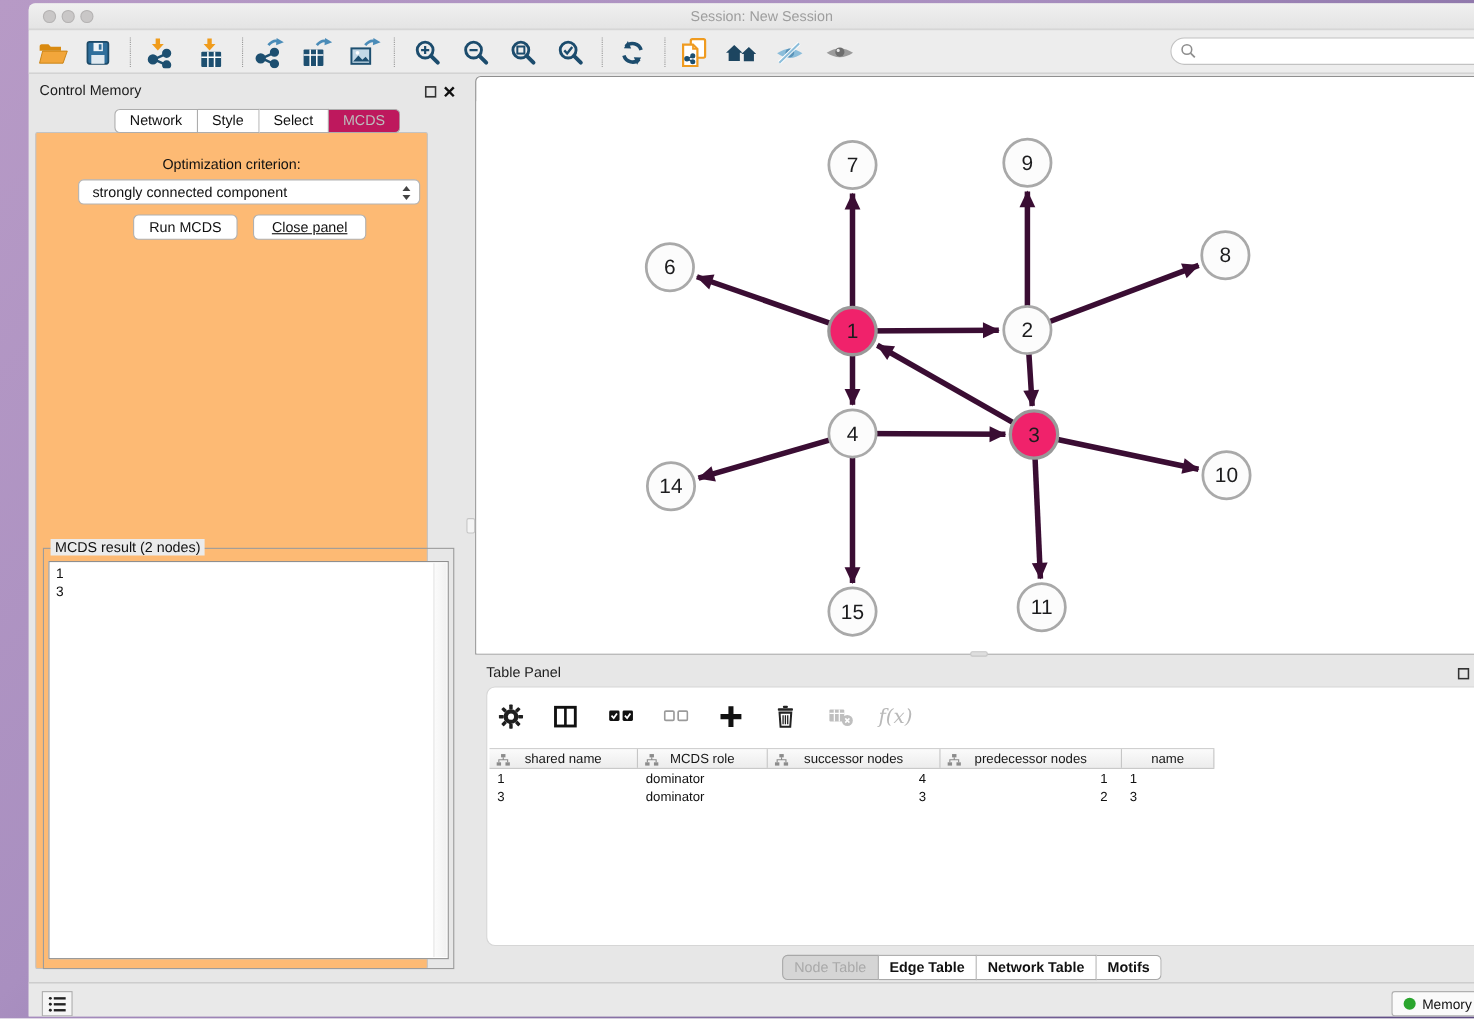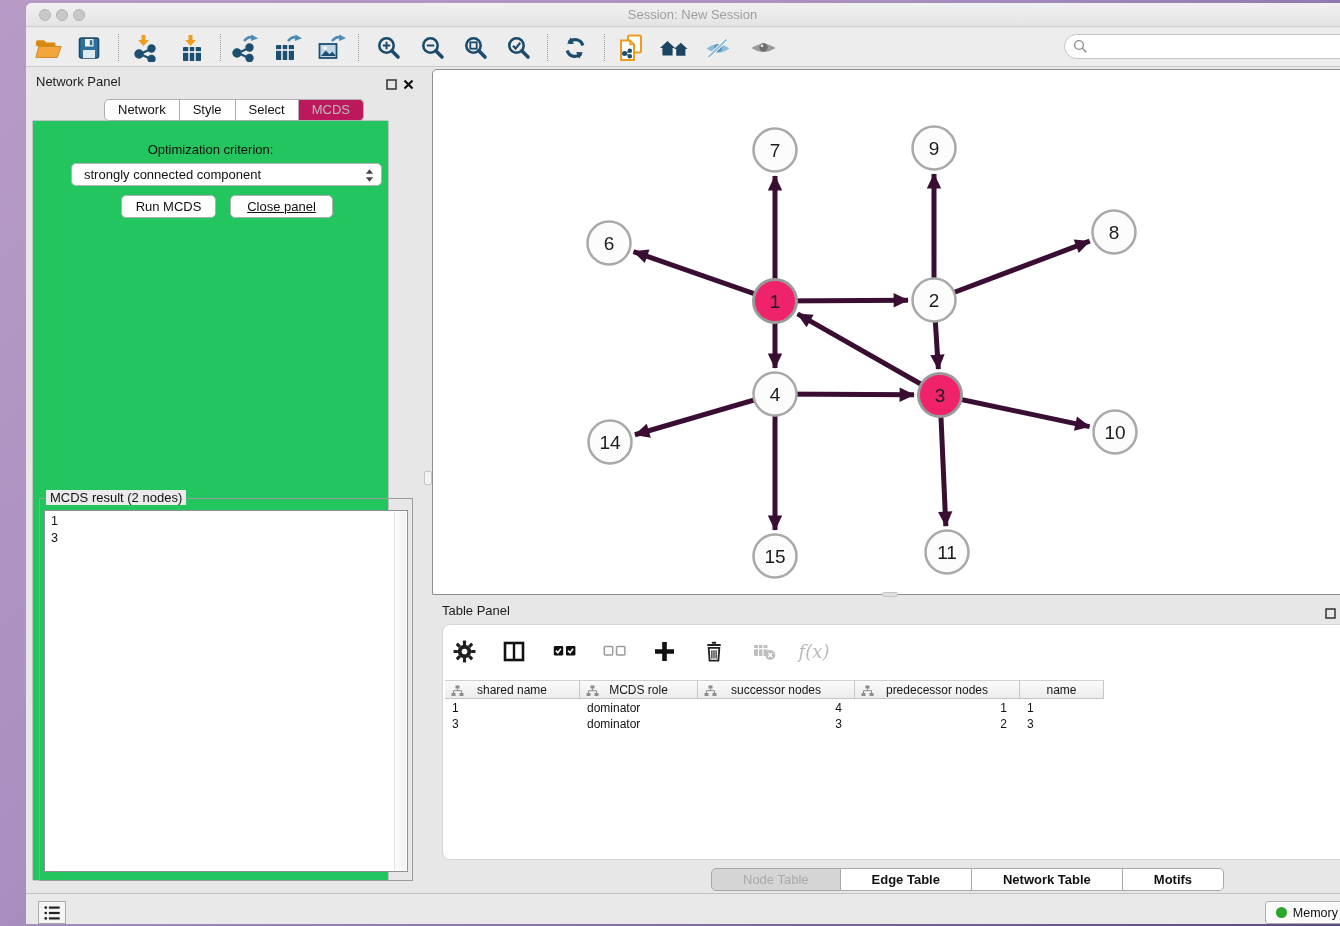"Network Panel" div.cp-title { text: Network Panel -> Control Memory }
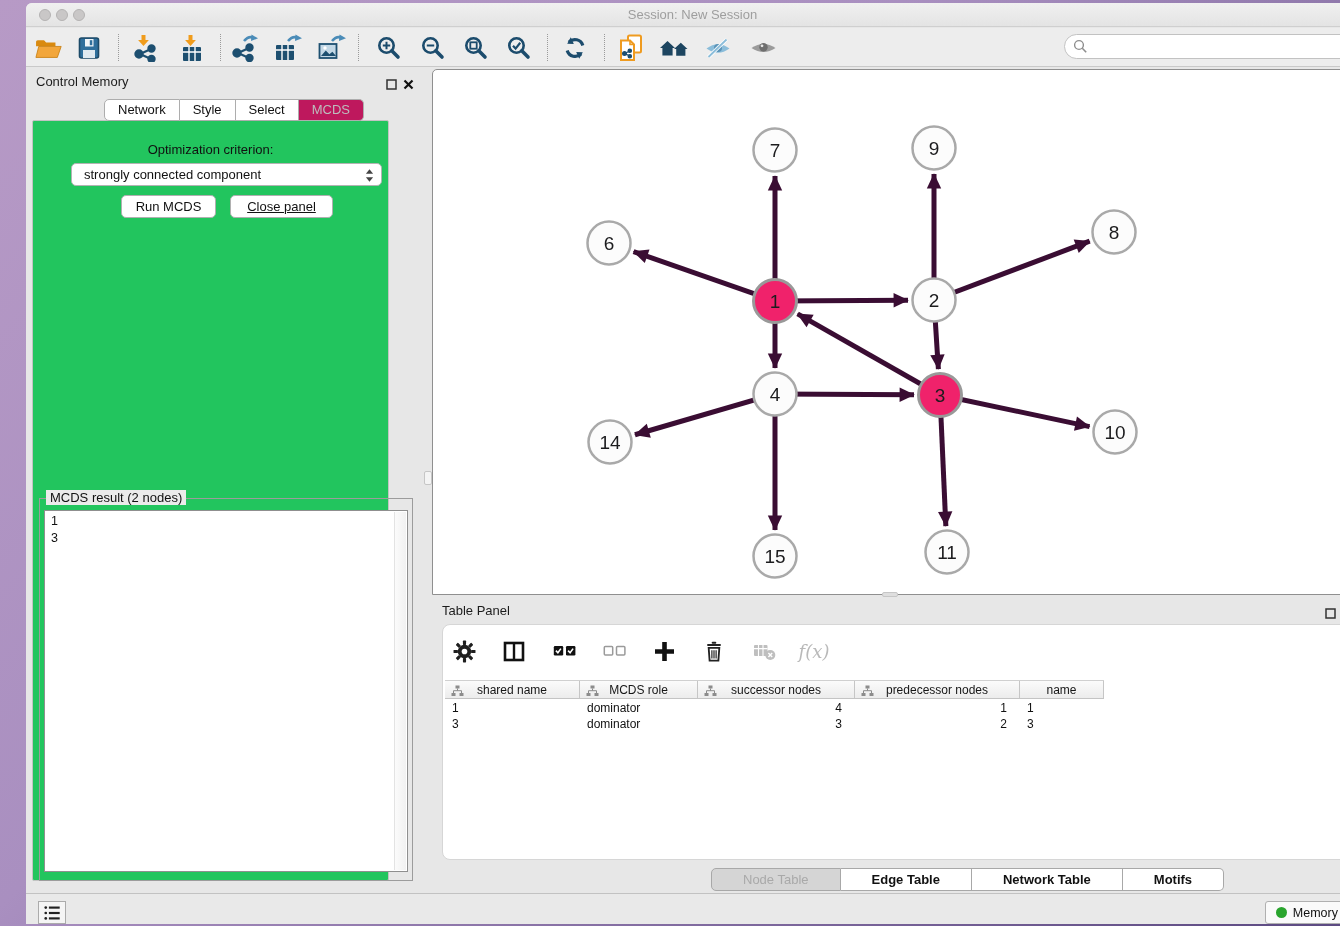"Optimization criterion:" .cp-body { background: #22c55e -> #fdba74 }
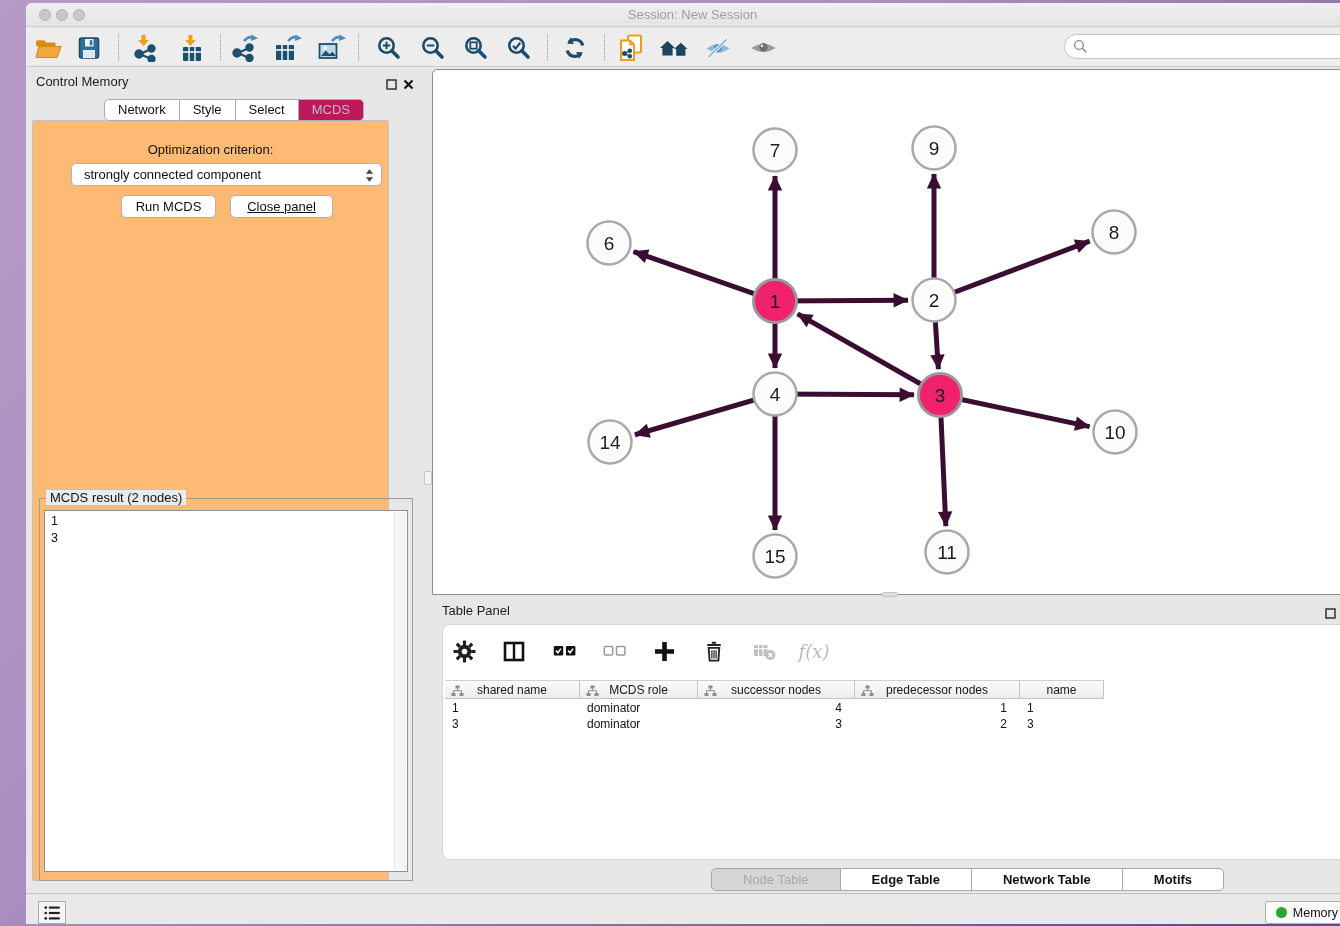"Node Table" .tp-tab { padding: 0 31px -> 0 10px }
